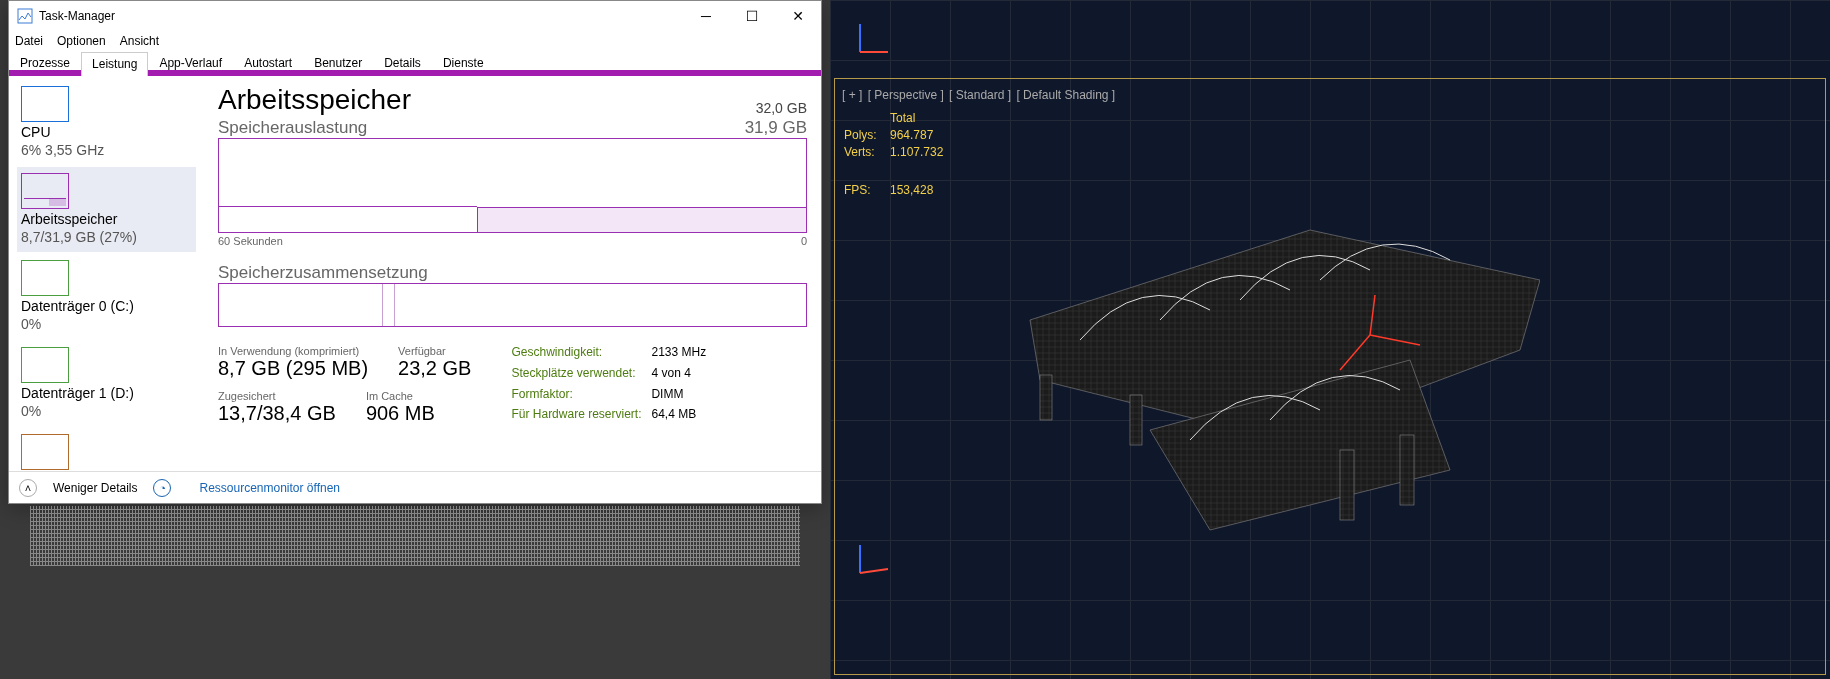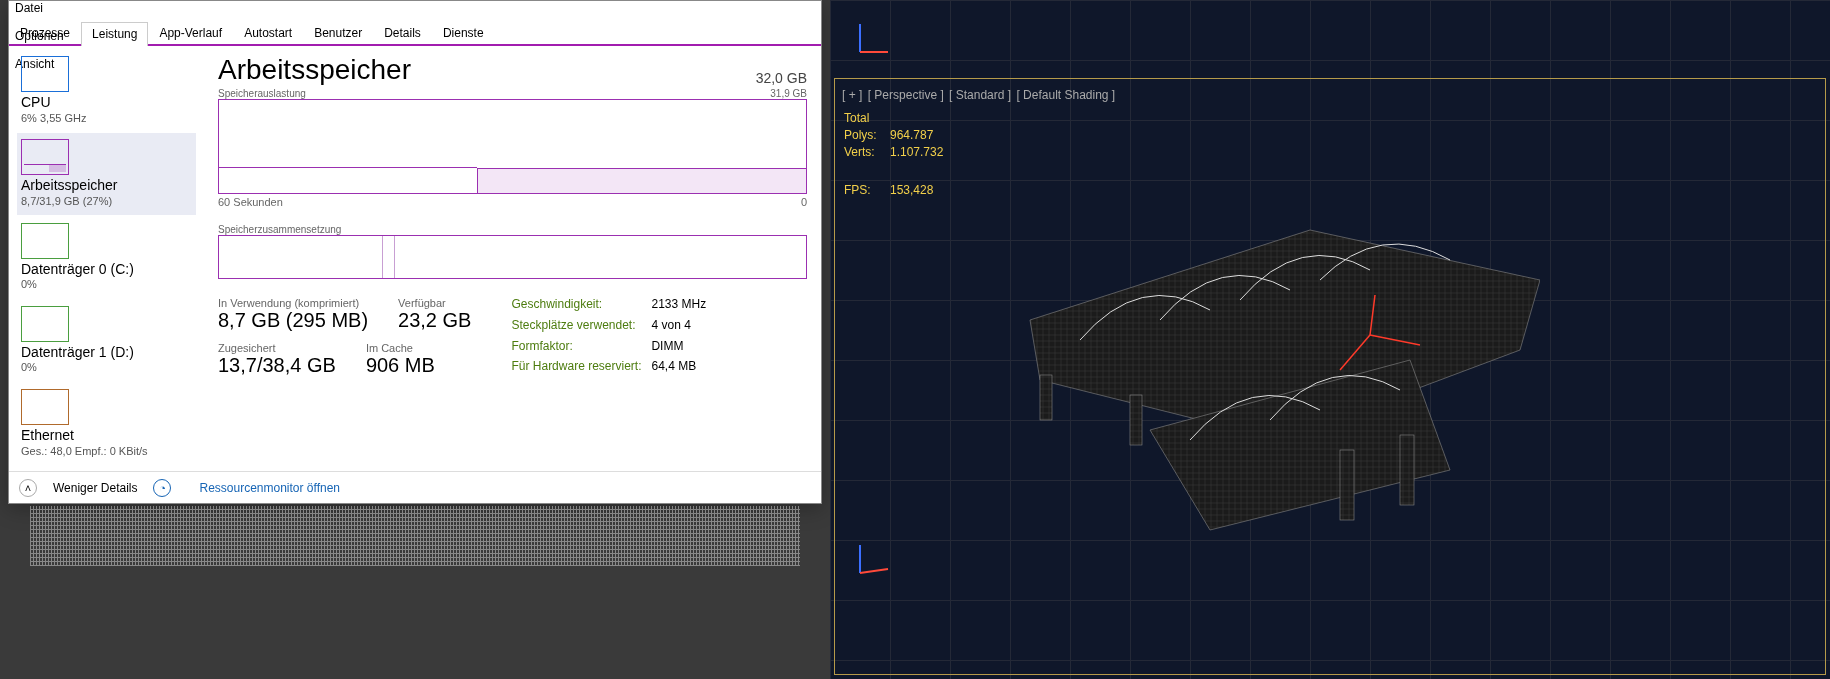"Task-Manager" div.tm-titlebar { html: none -> <div> <span> <svg> <rect></rect> <polyline></polyline> </svg> </span> <span>Task-Manager</span> <div>─</div> <div>☐</div> <div>✕</div> </div> }
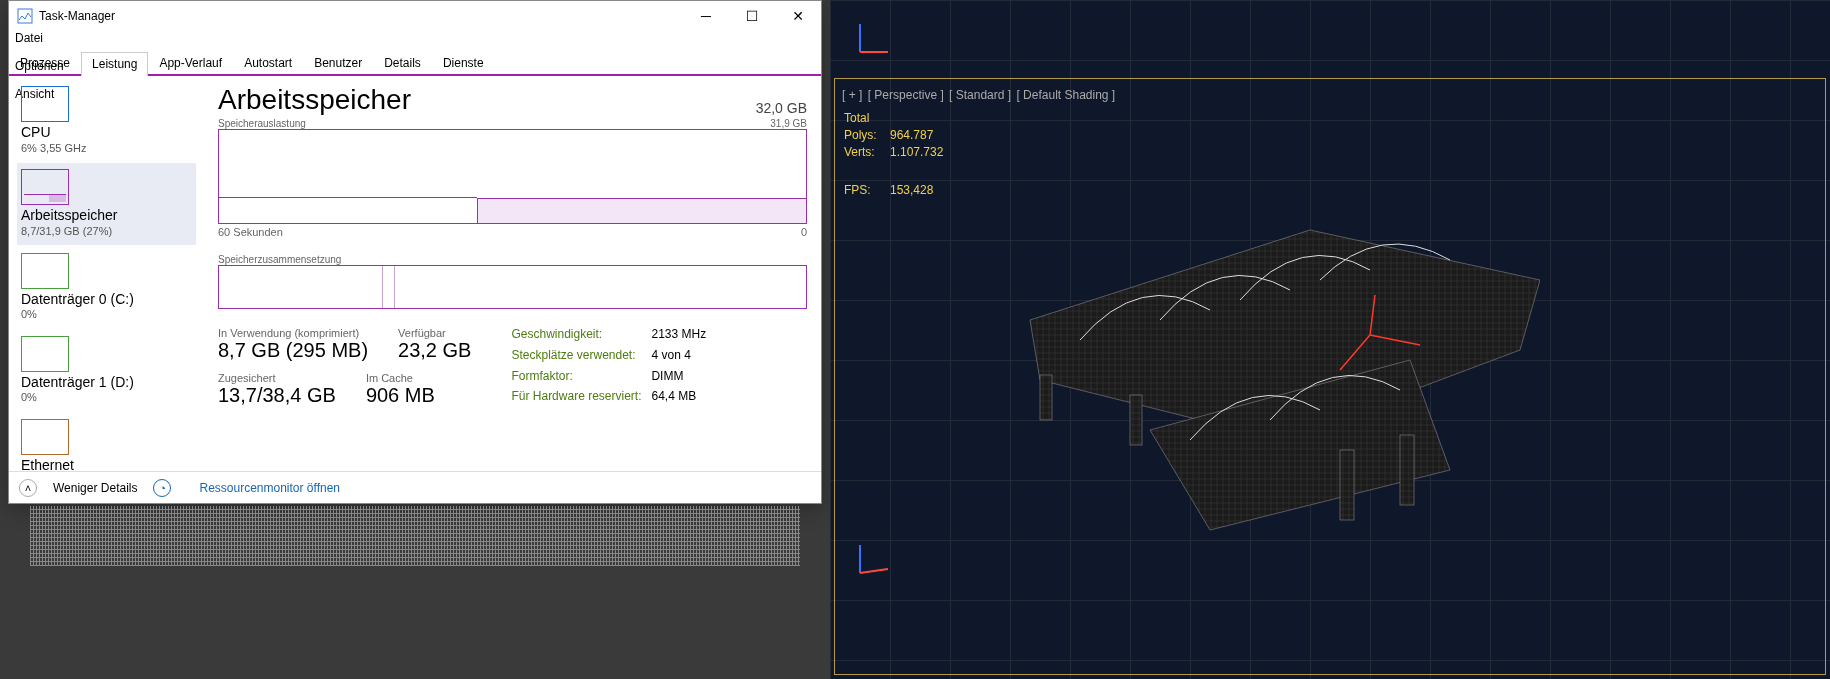"Datei" .tm-menubar { align-items: flex-start -> center; flex-direction: column -> none }
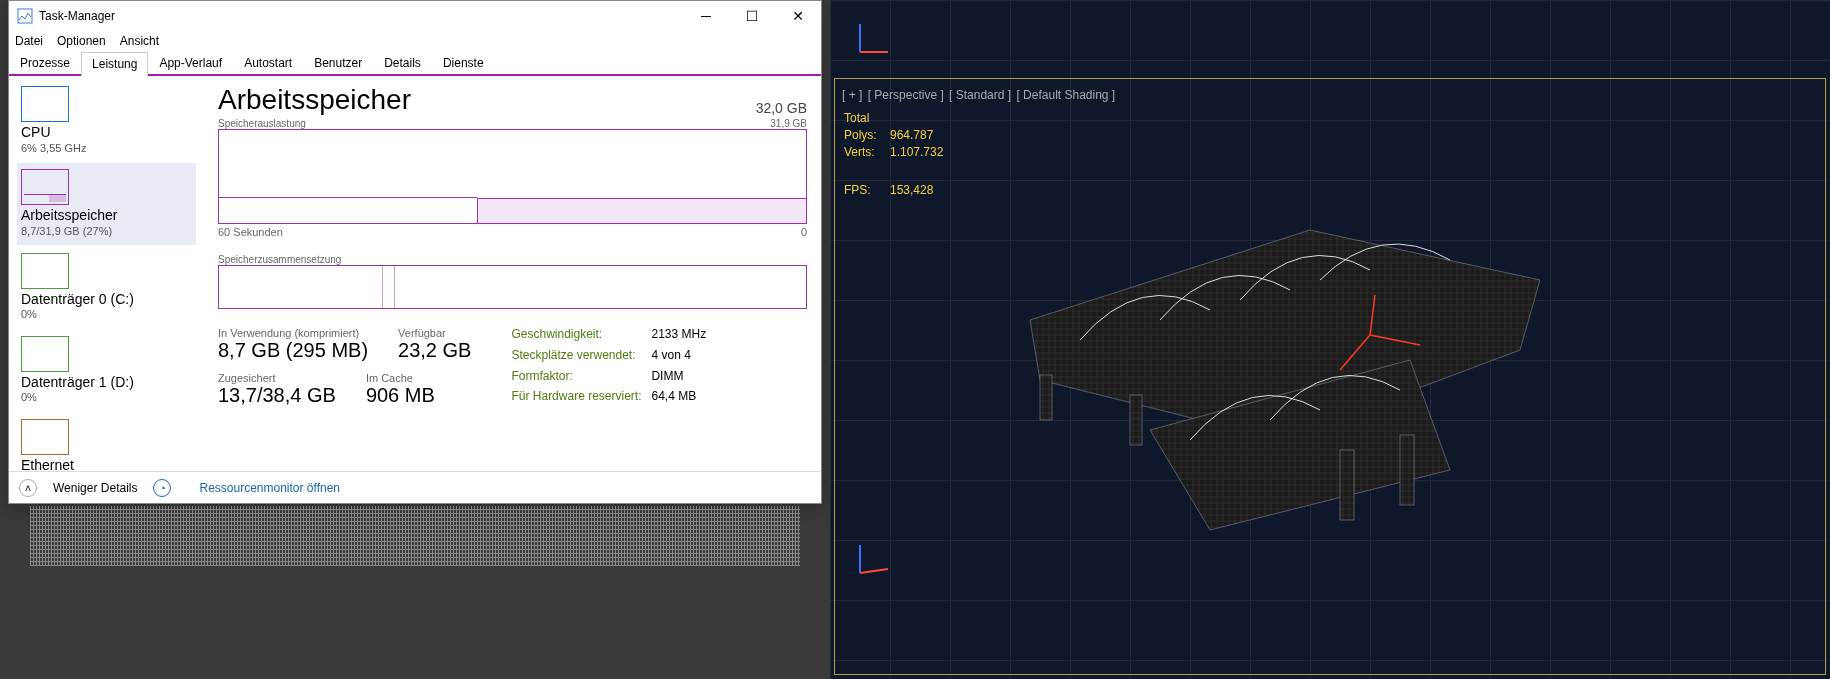"Prozesse" .tm-tabs { border-bottom: 2px solid #a21caf -> 6px solid #a21caf }
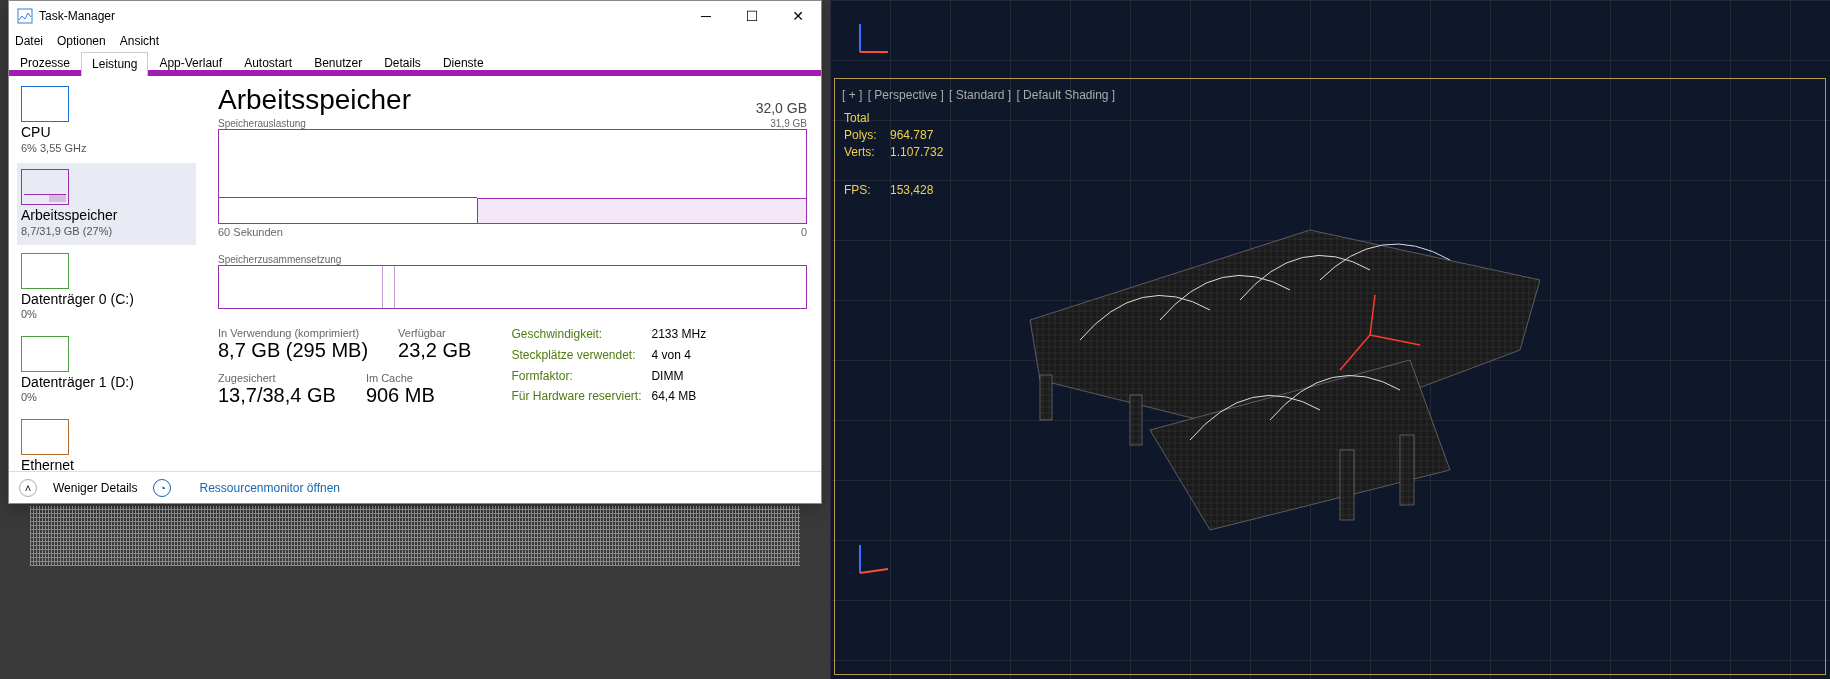"Speicherauslastung" .tm-graph-label { font-size: 10px -> 17px }
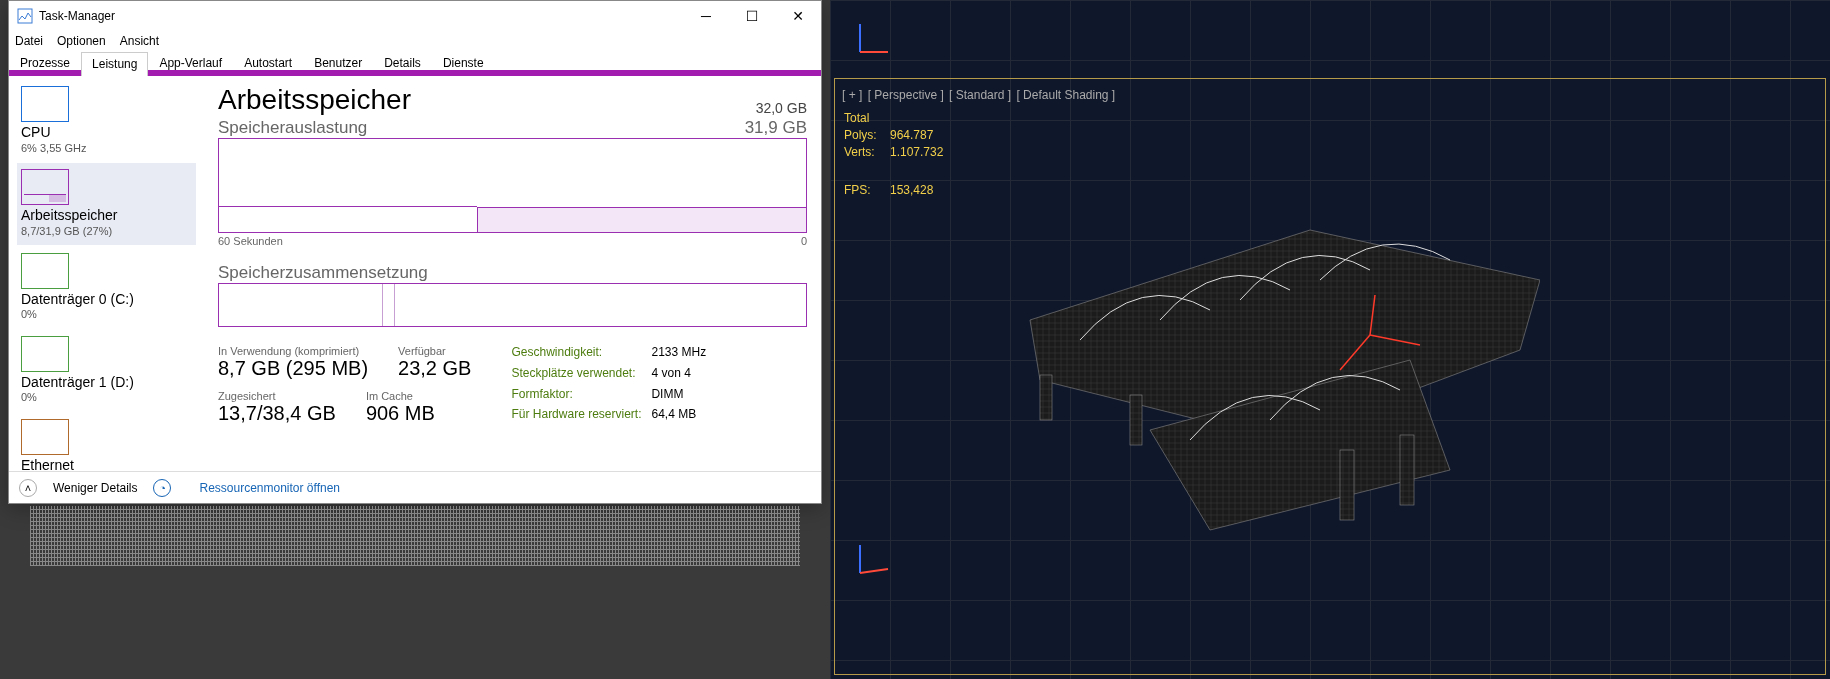"Total" .vp-stats .hdr { margin-left: none -> 46px }
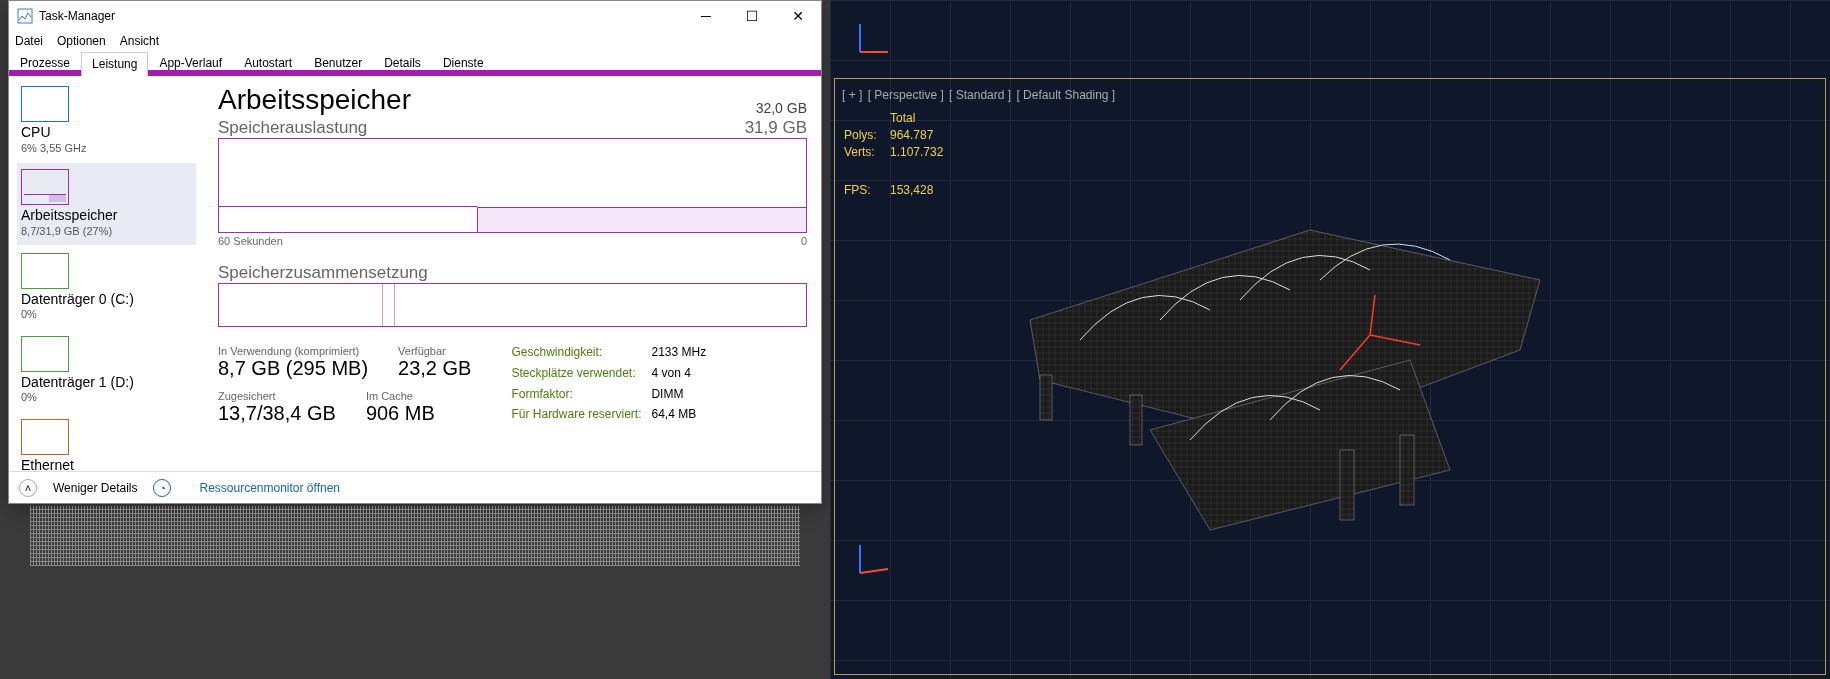"6% 3,55 GHz" .tm-side-text .small { font-size: 11px -> 14px }
